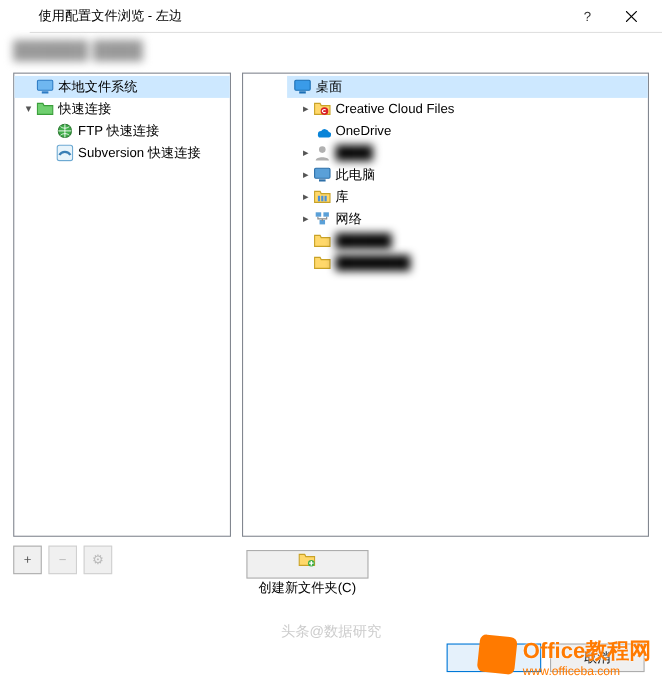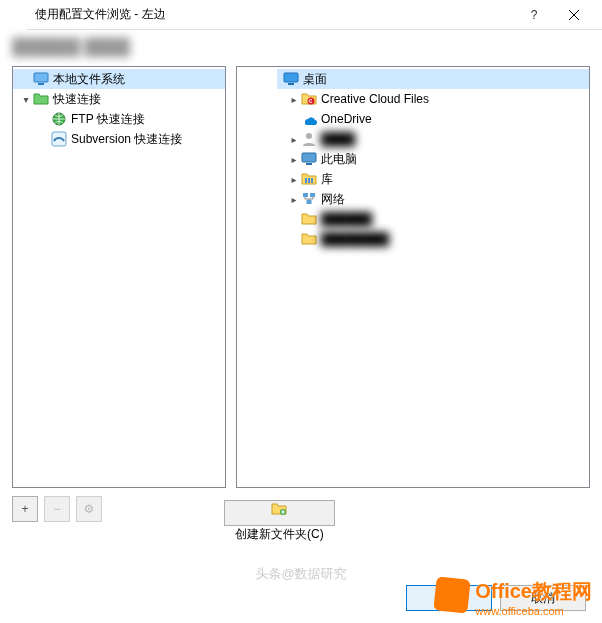"本地文件系统" .pane.left { width: 214px -> 198px }
